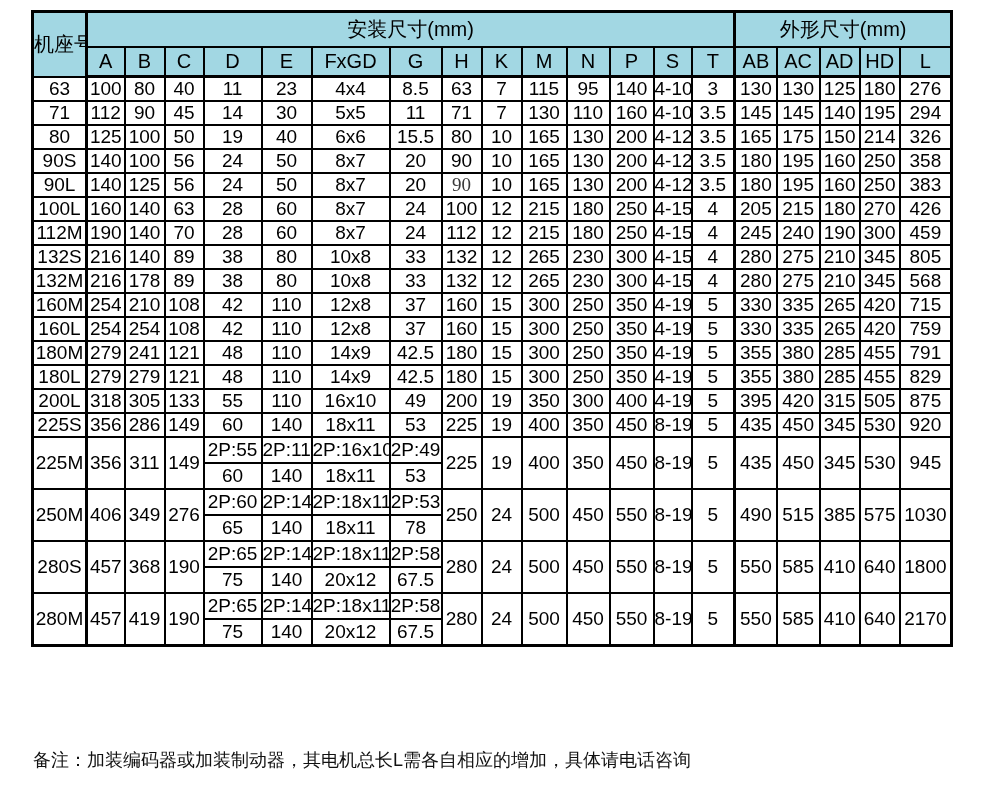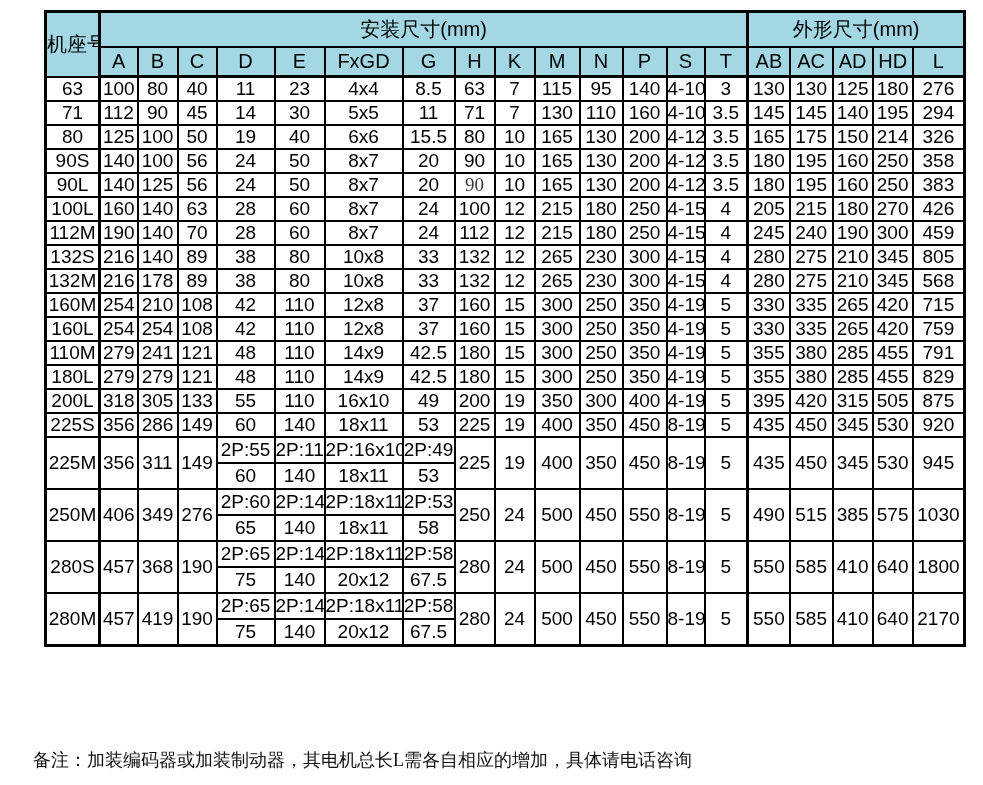"机座号" .table-wrap { left: 44px -> 31px }
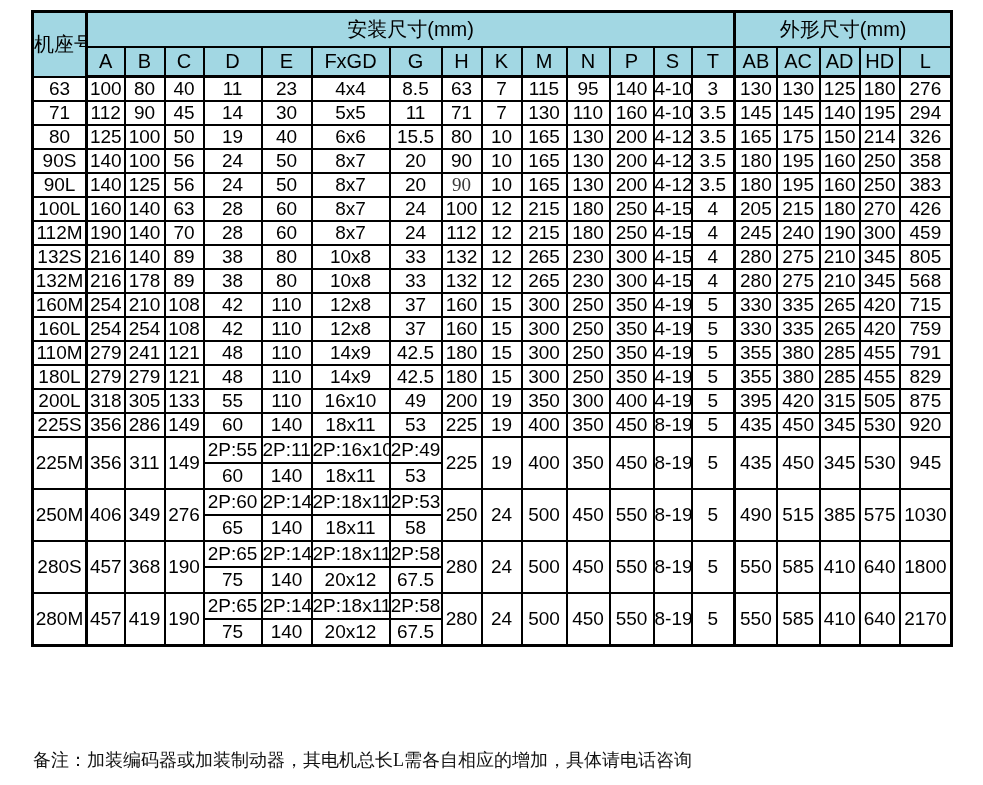"110M" td { text: 110M -> 180M }
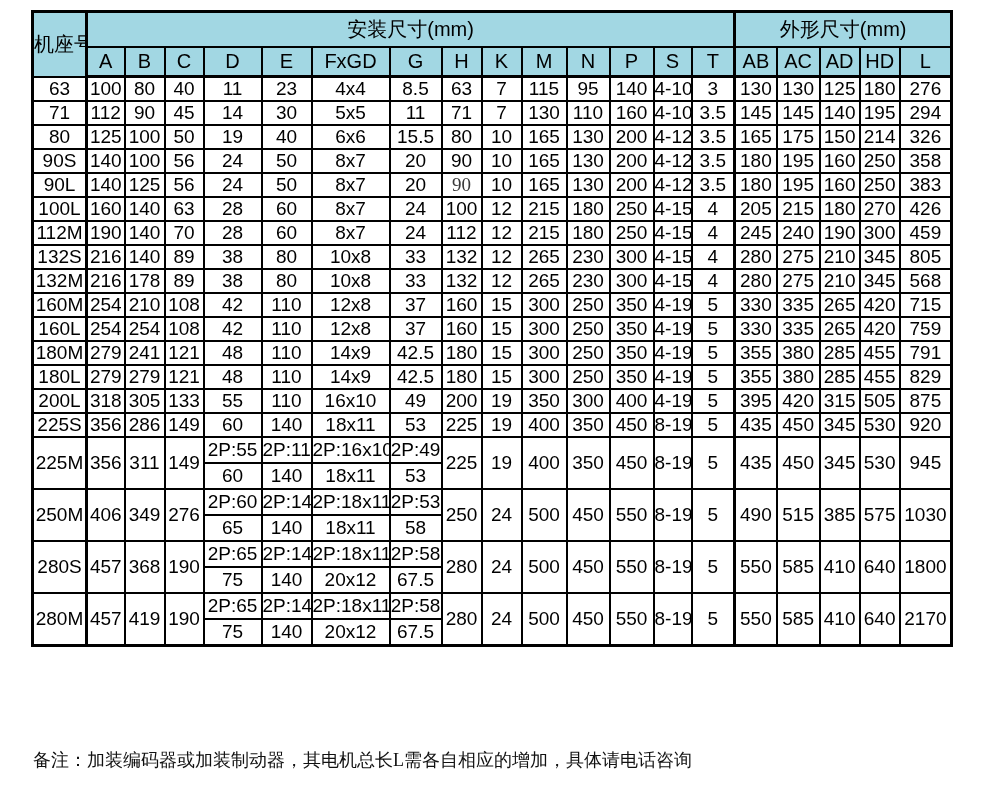"58" td.split-cell { text: 58 -> 78 }
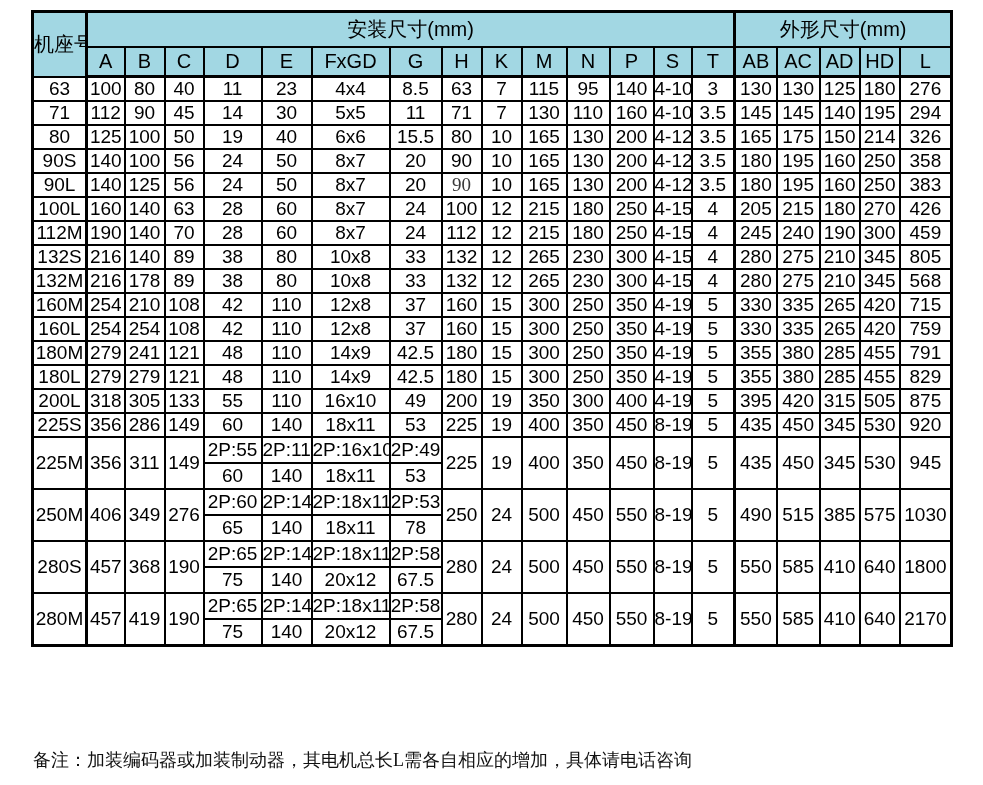"备注：加装编码器或加装制动器，其电机总长L需各自相应的增加，具体请电话咨询" .note { font-family: Liberation Serif, serif -> none }
